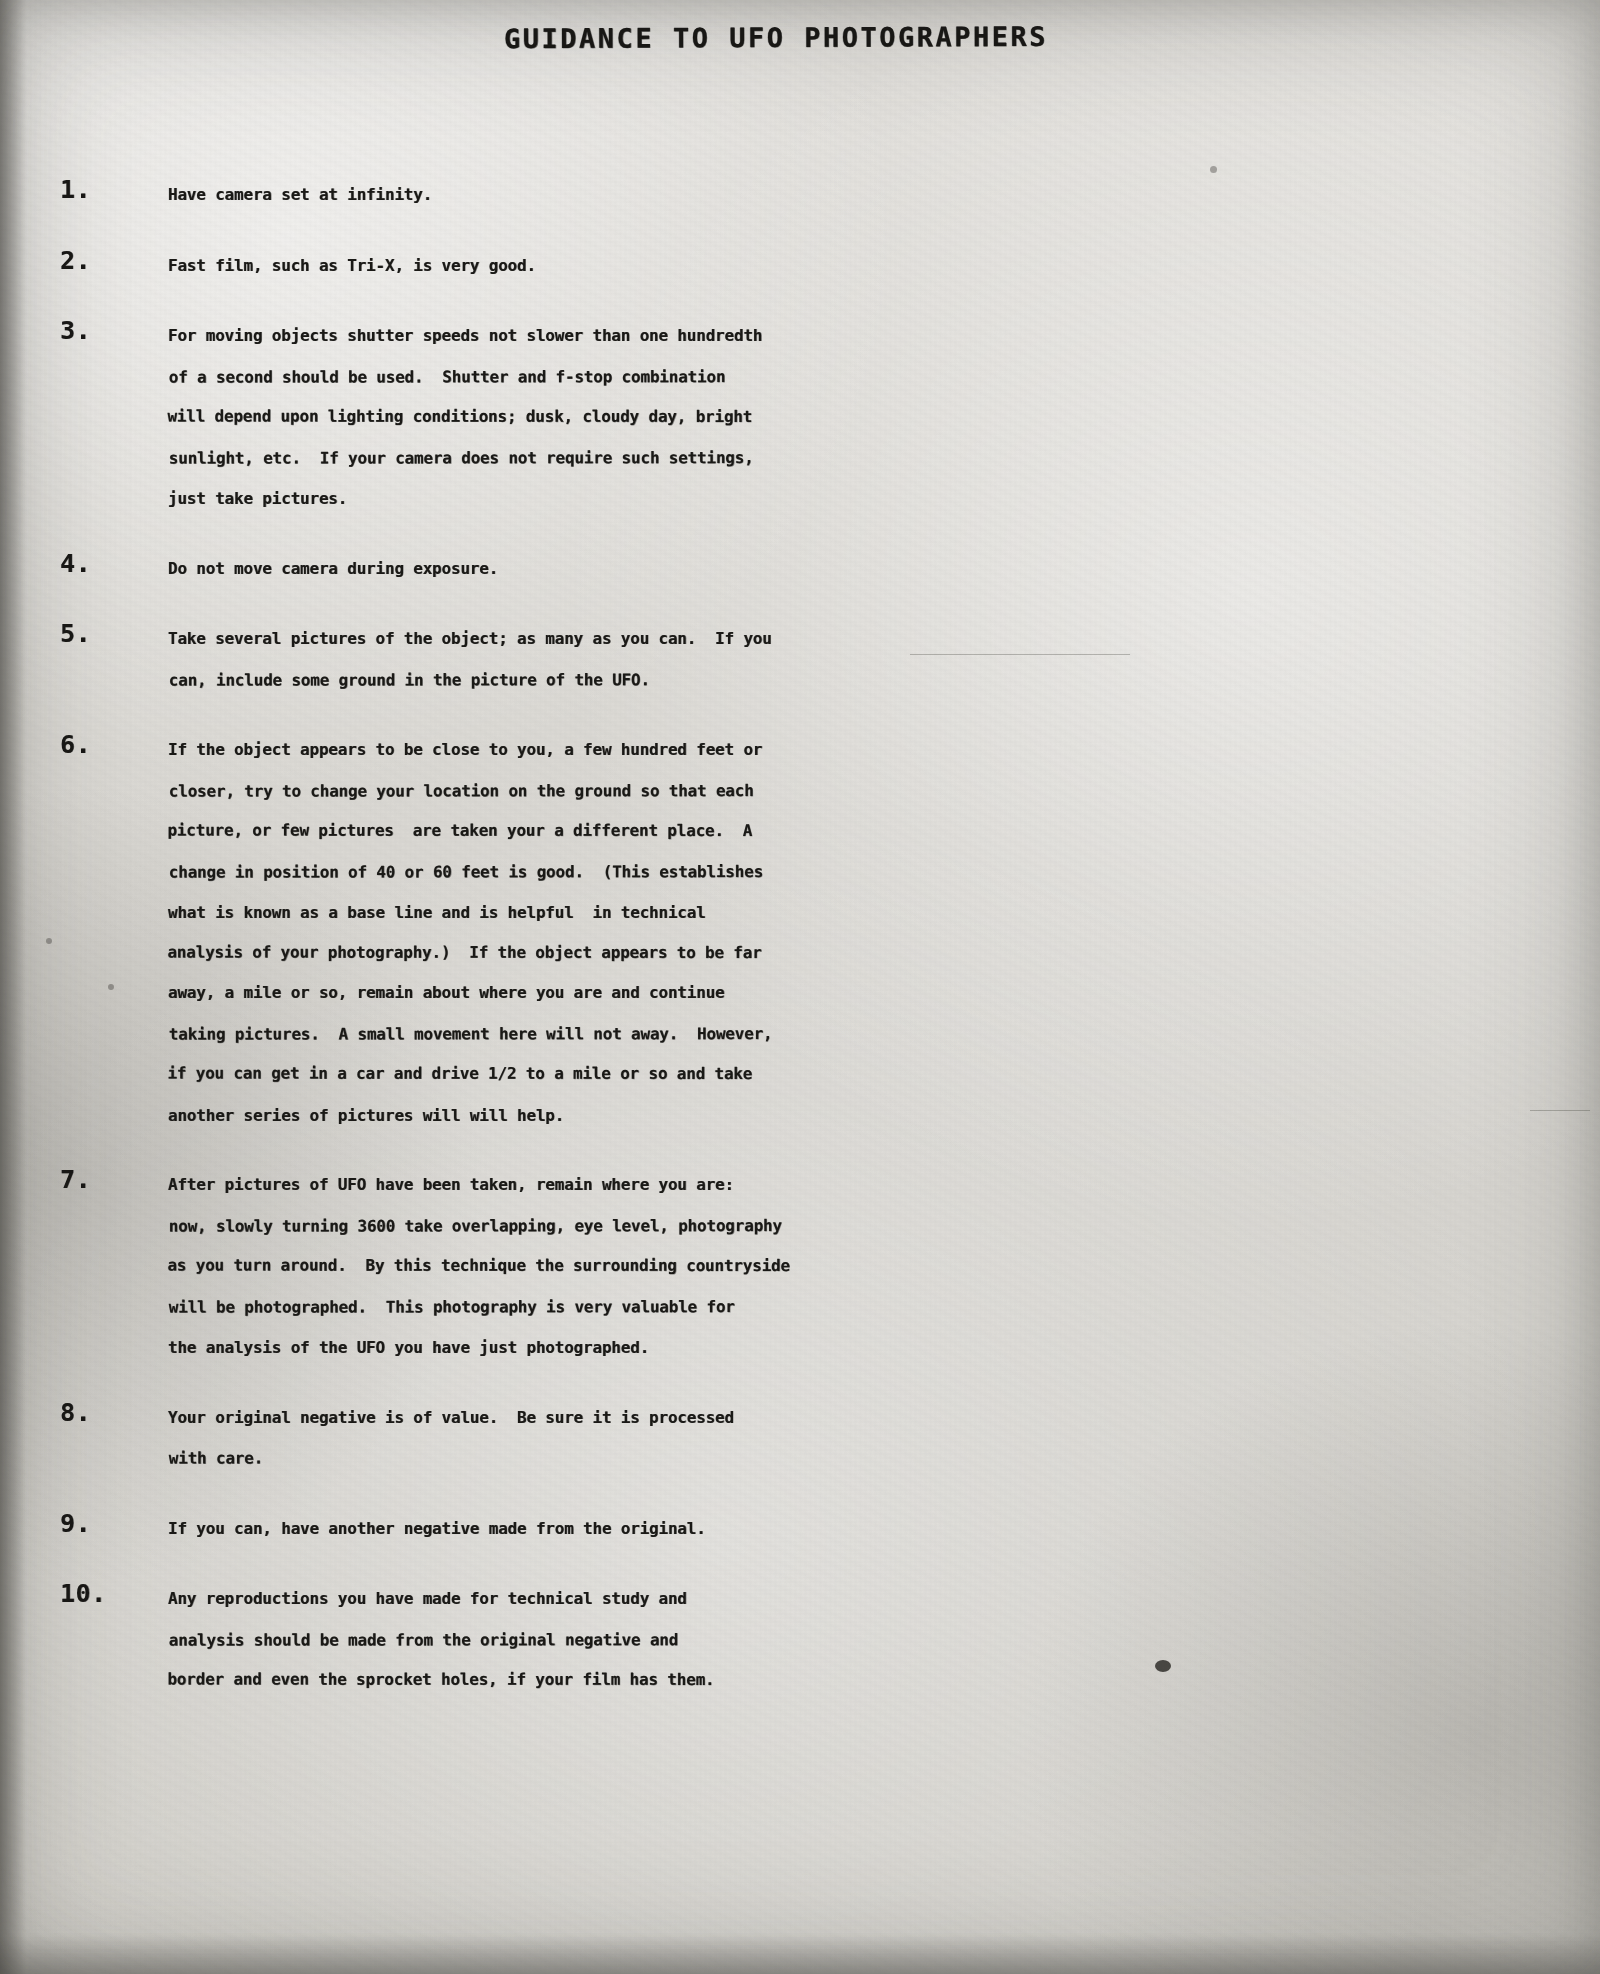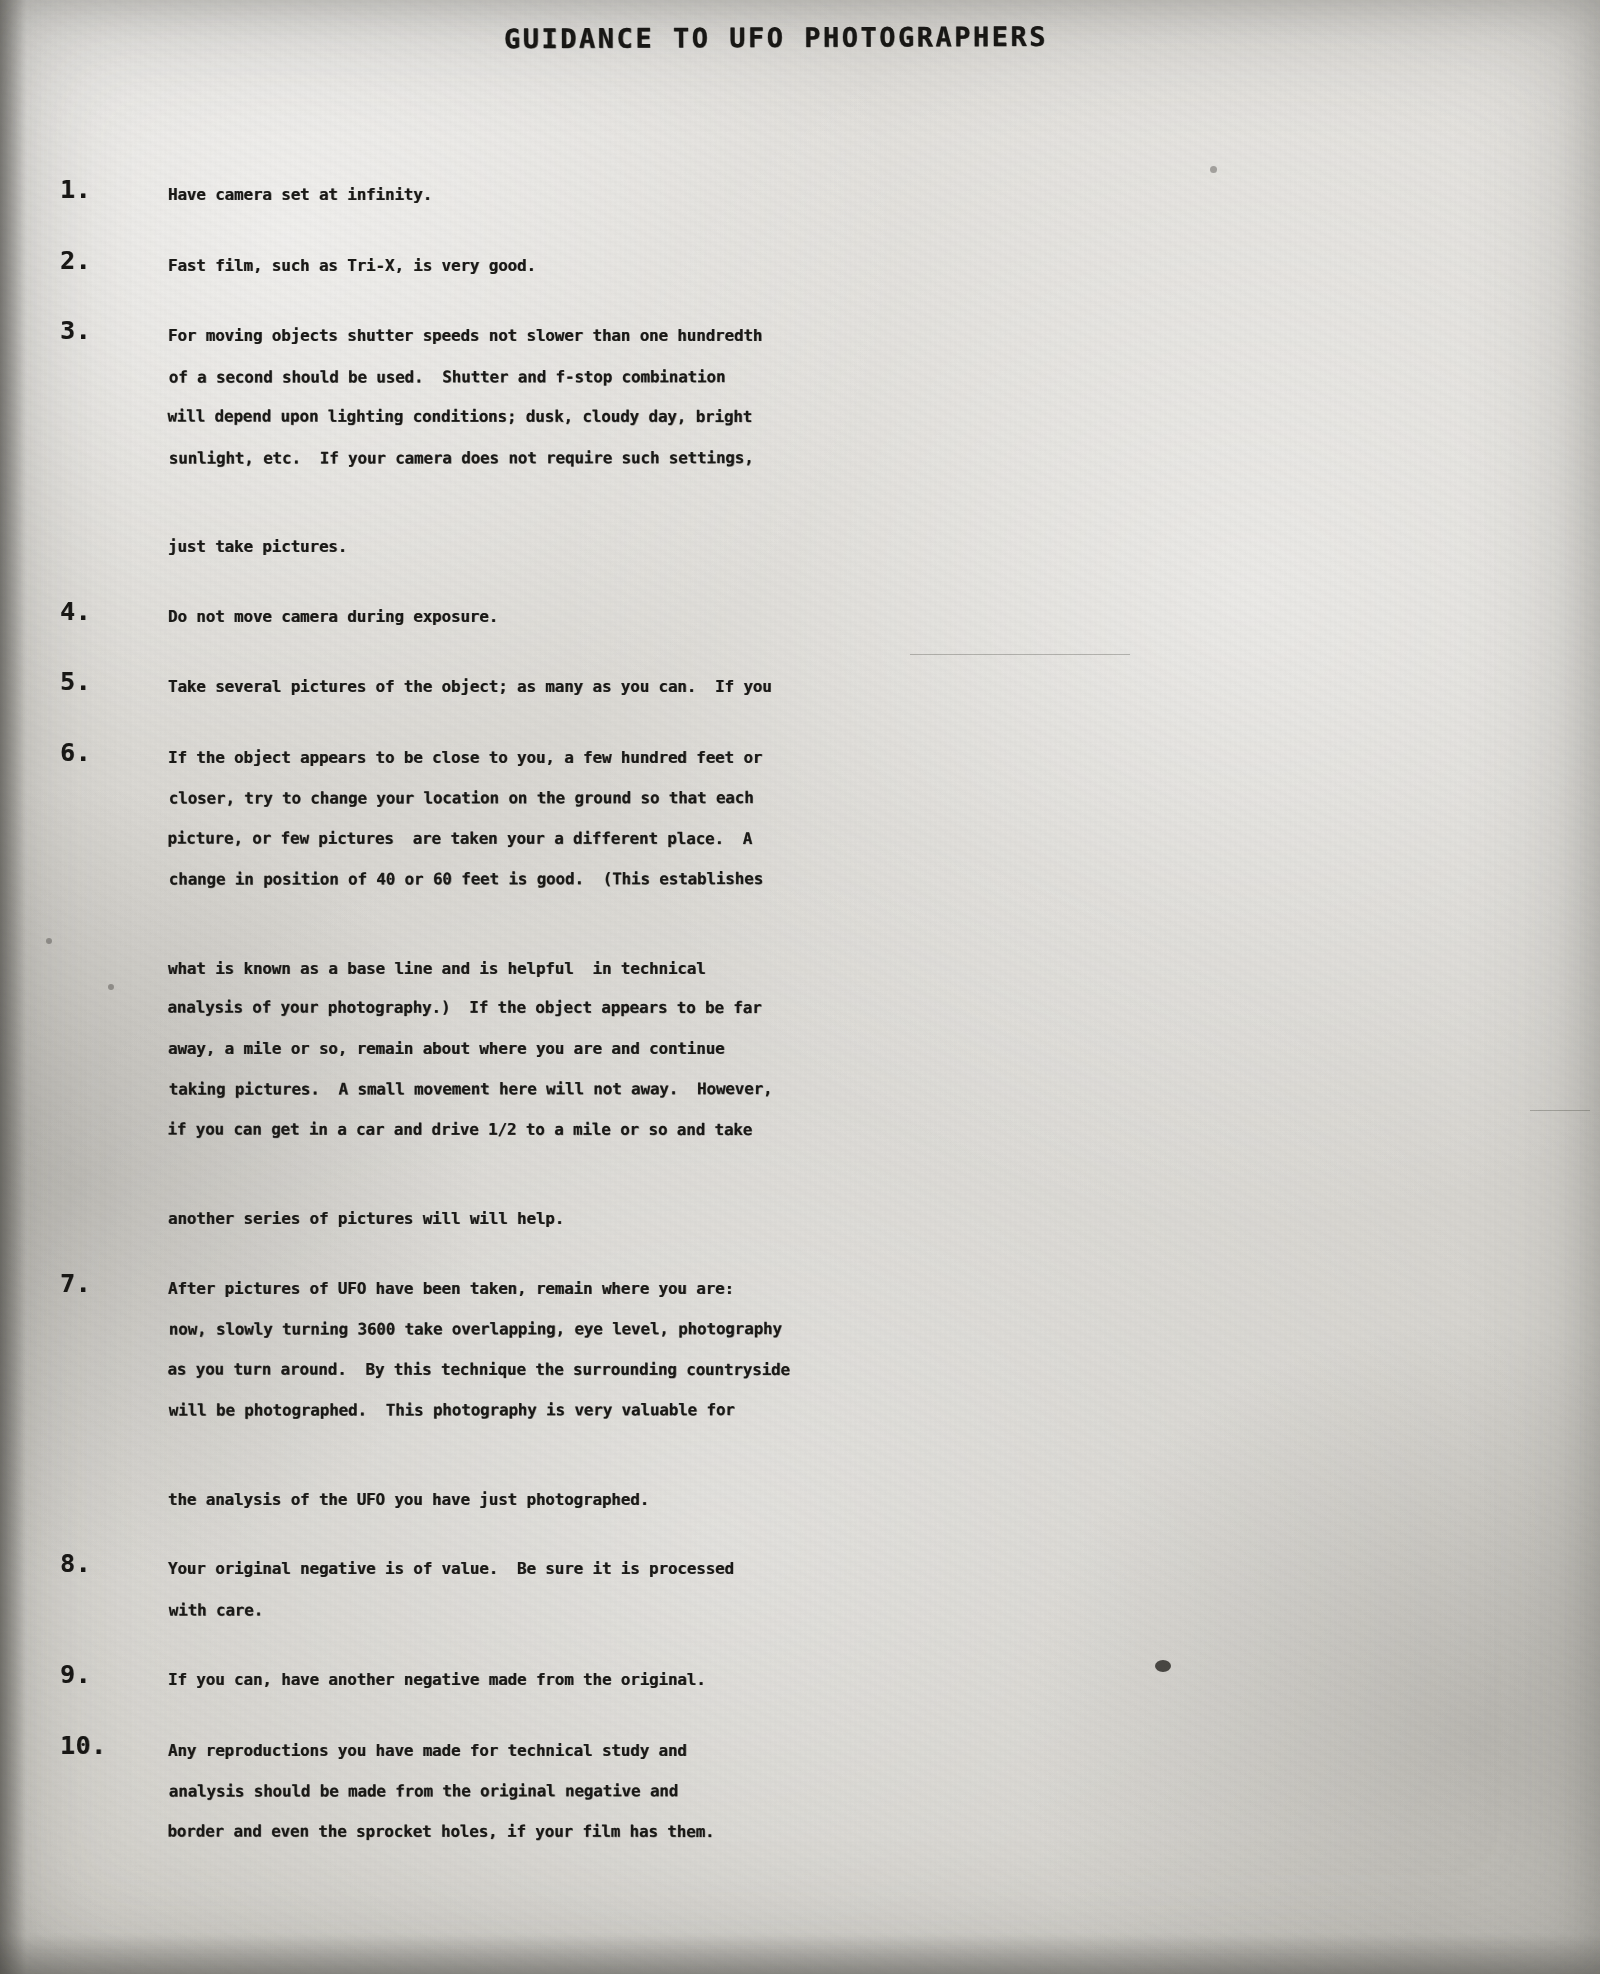"just take pictures." .line:nth-child(5n) { margin-top: 48px -> none }
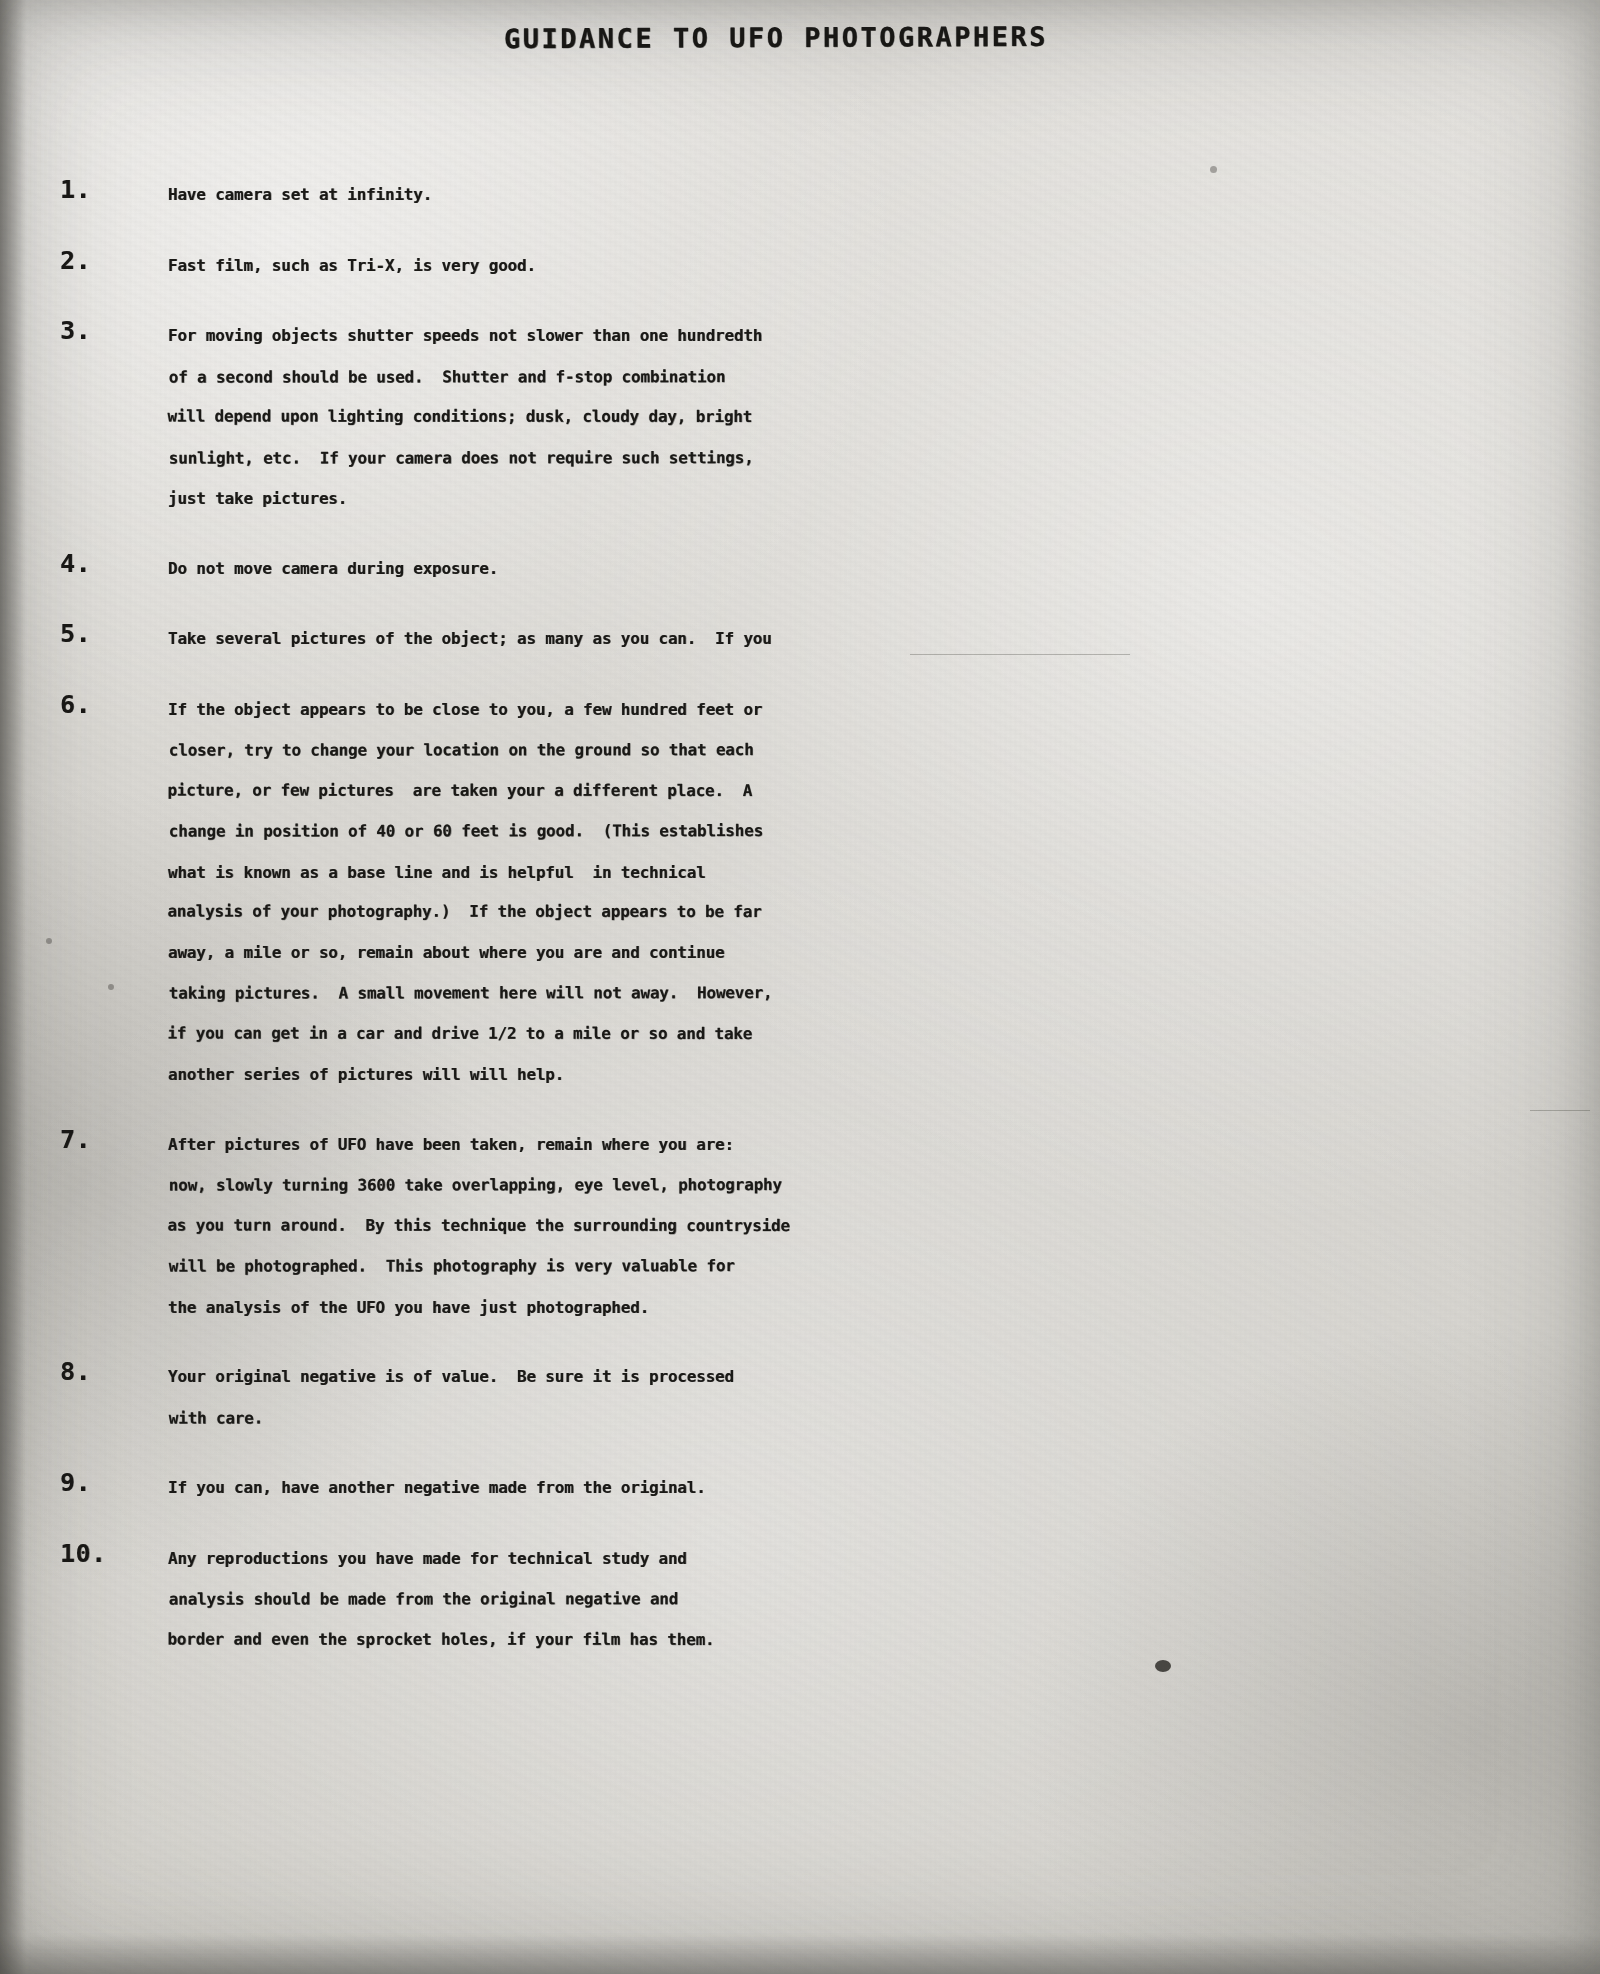"can, include some ground in" div.line { html: none -> <div>can, include some ground in the picture of the UFO.</div> }
